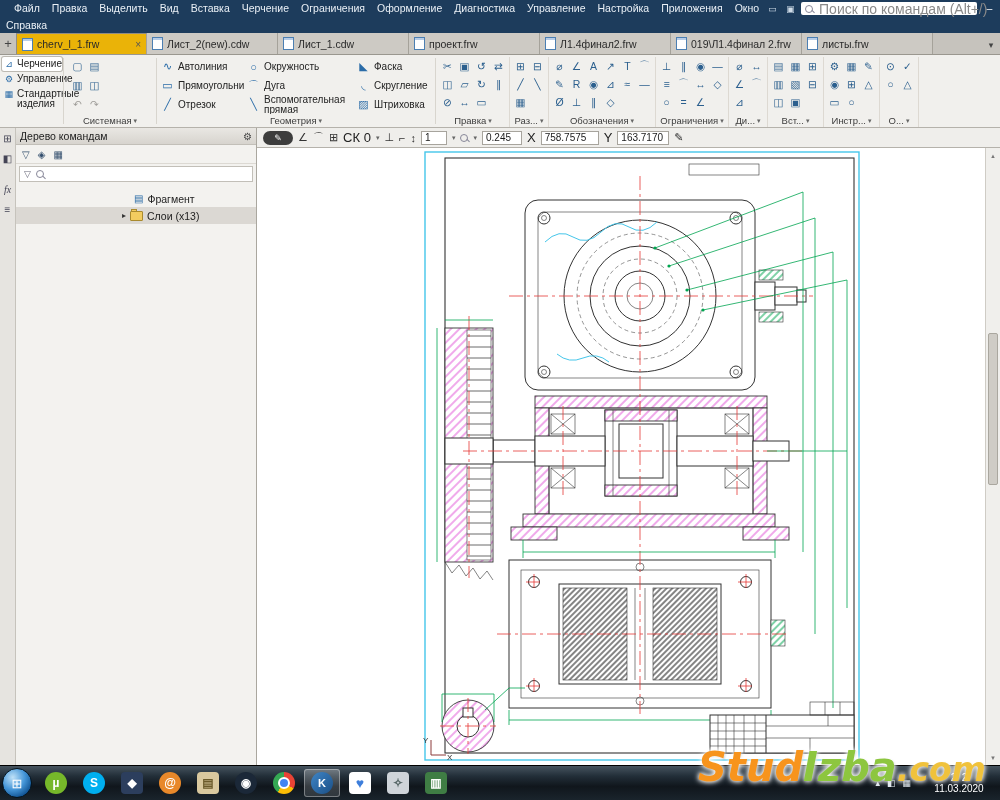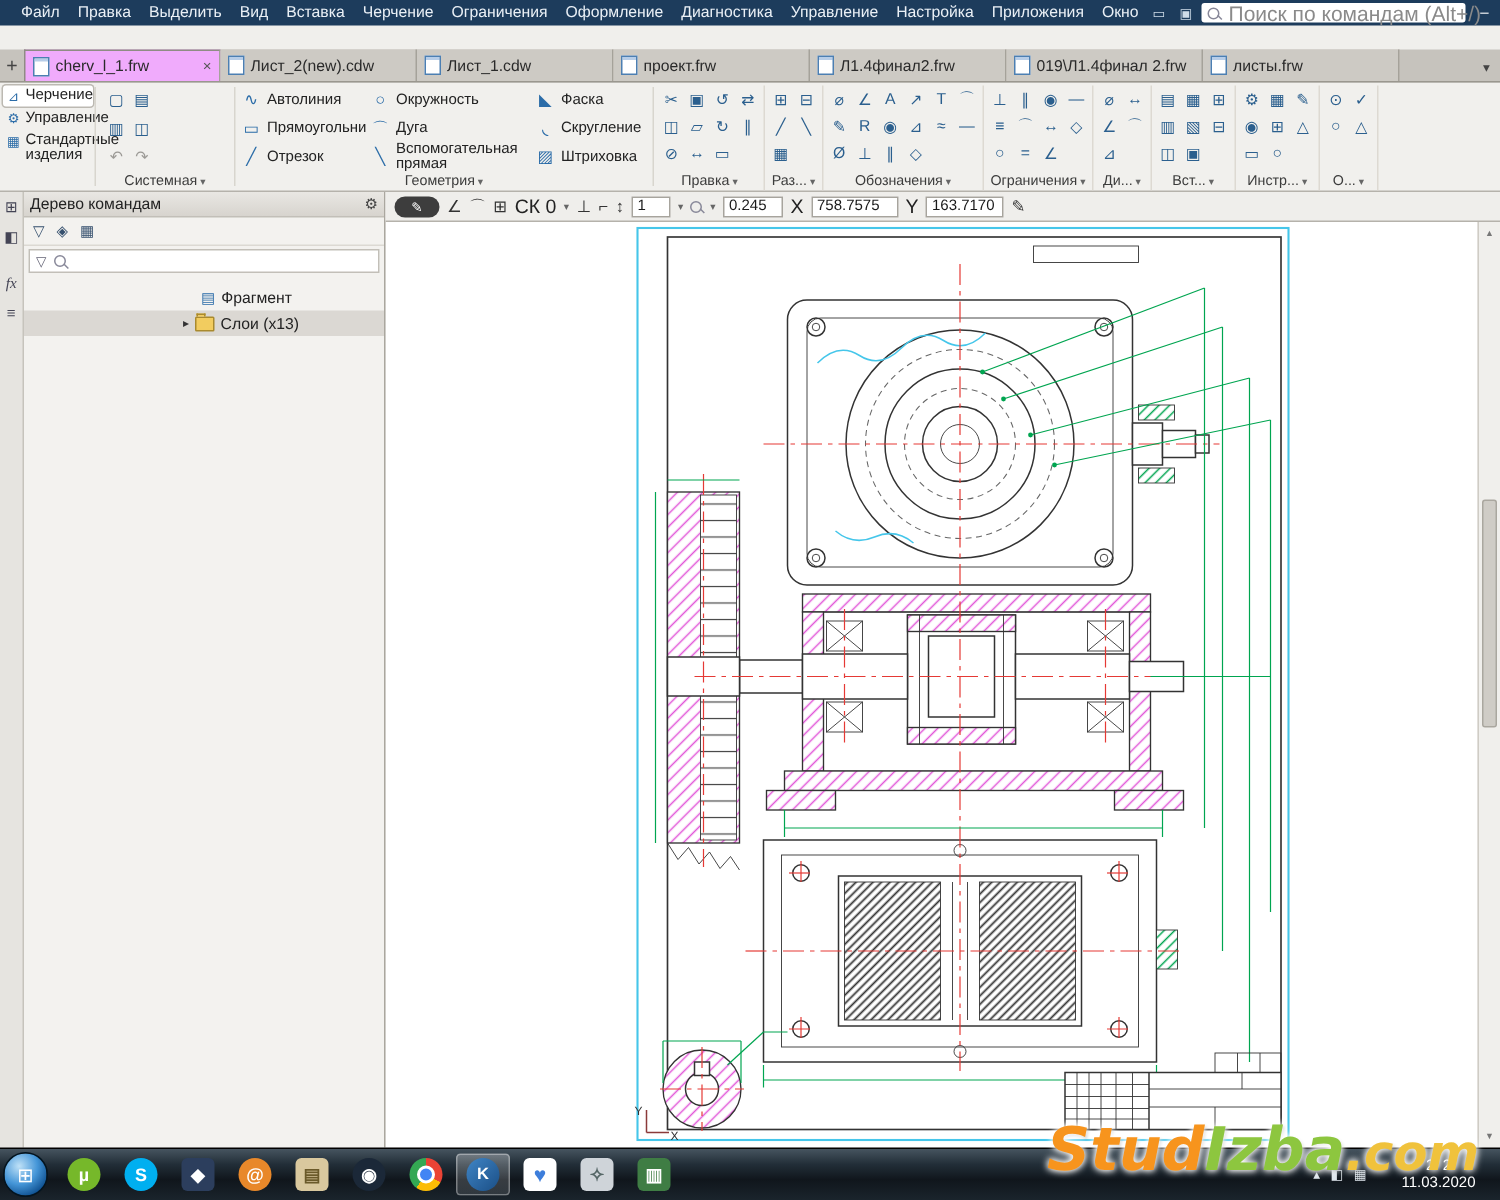"Справка" div.menubar2 { html: none -> <div> <div> <span>Справка</span> </div> </div> }
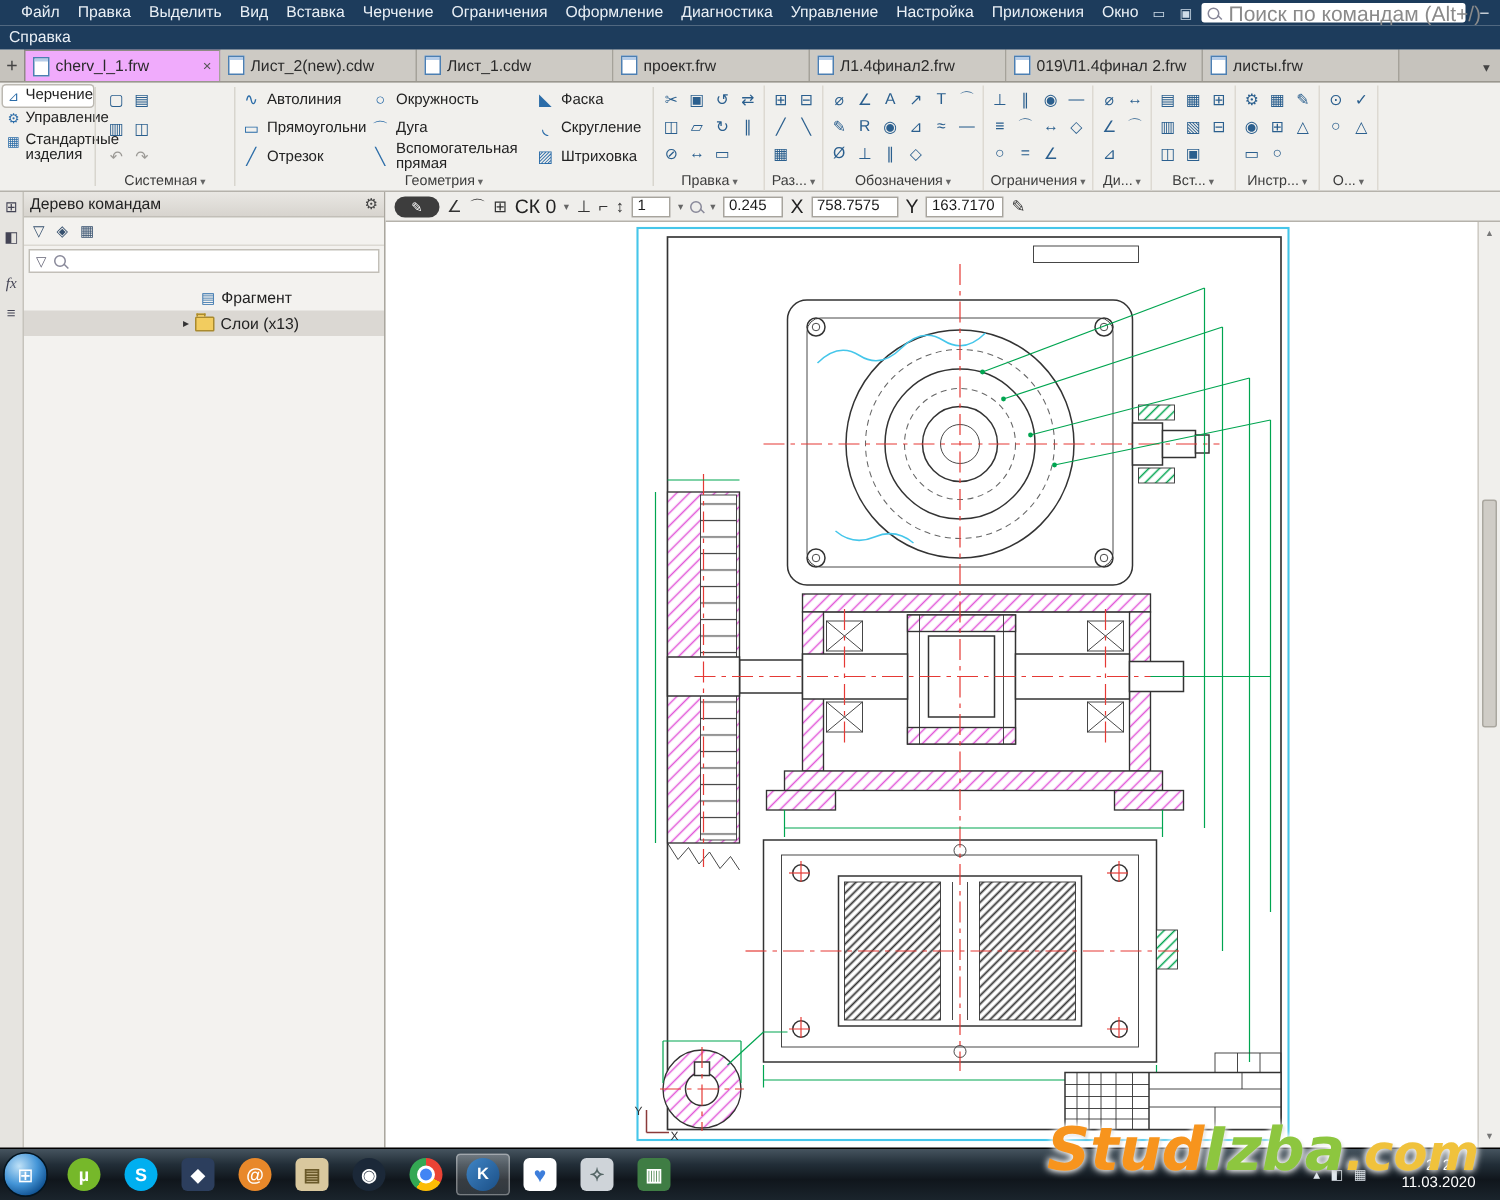"cherv_l_1.frw" .tab.active { background: #f0abfc -> #eab308 }
